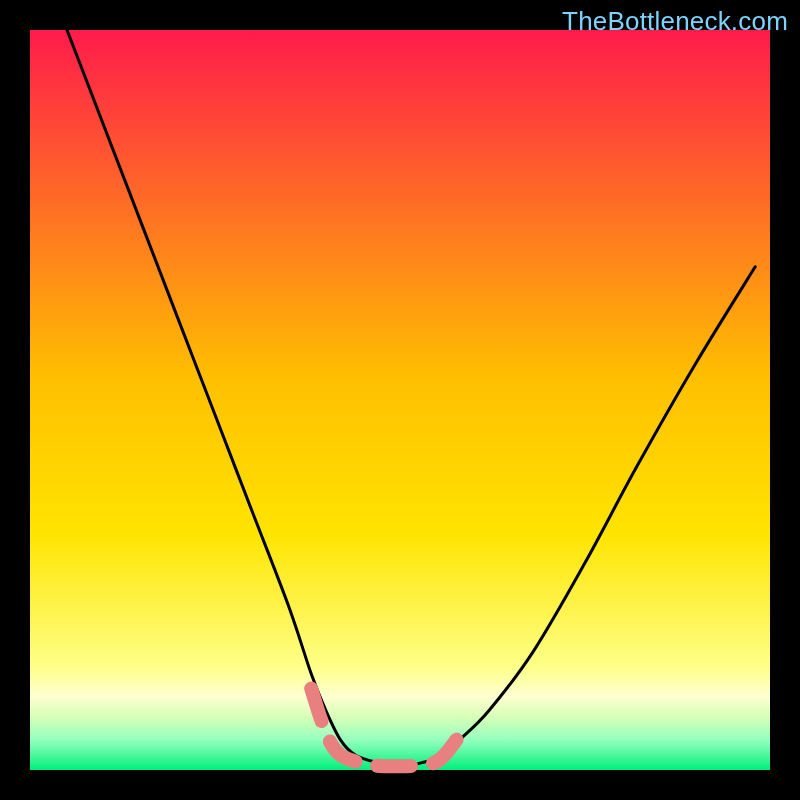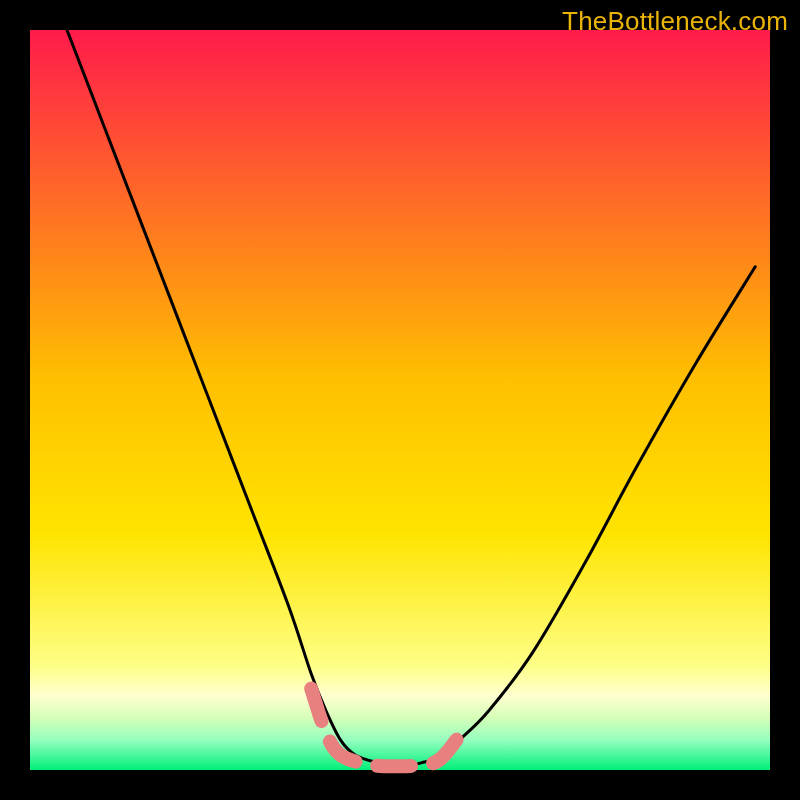"TheBottleneck.com" .watermark { color: #eab308 -> #7dd3fc }
